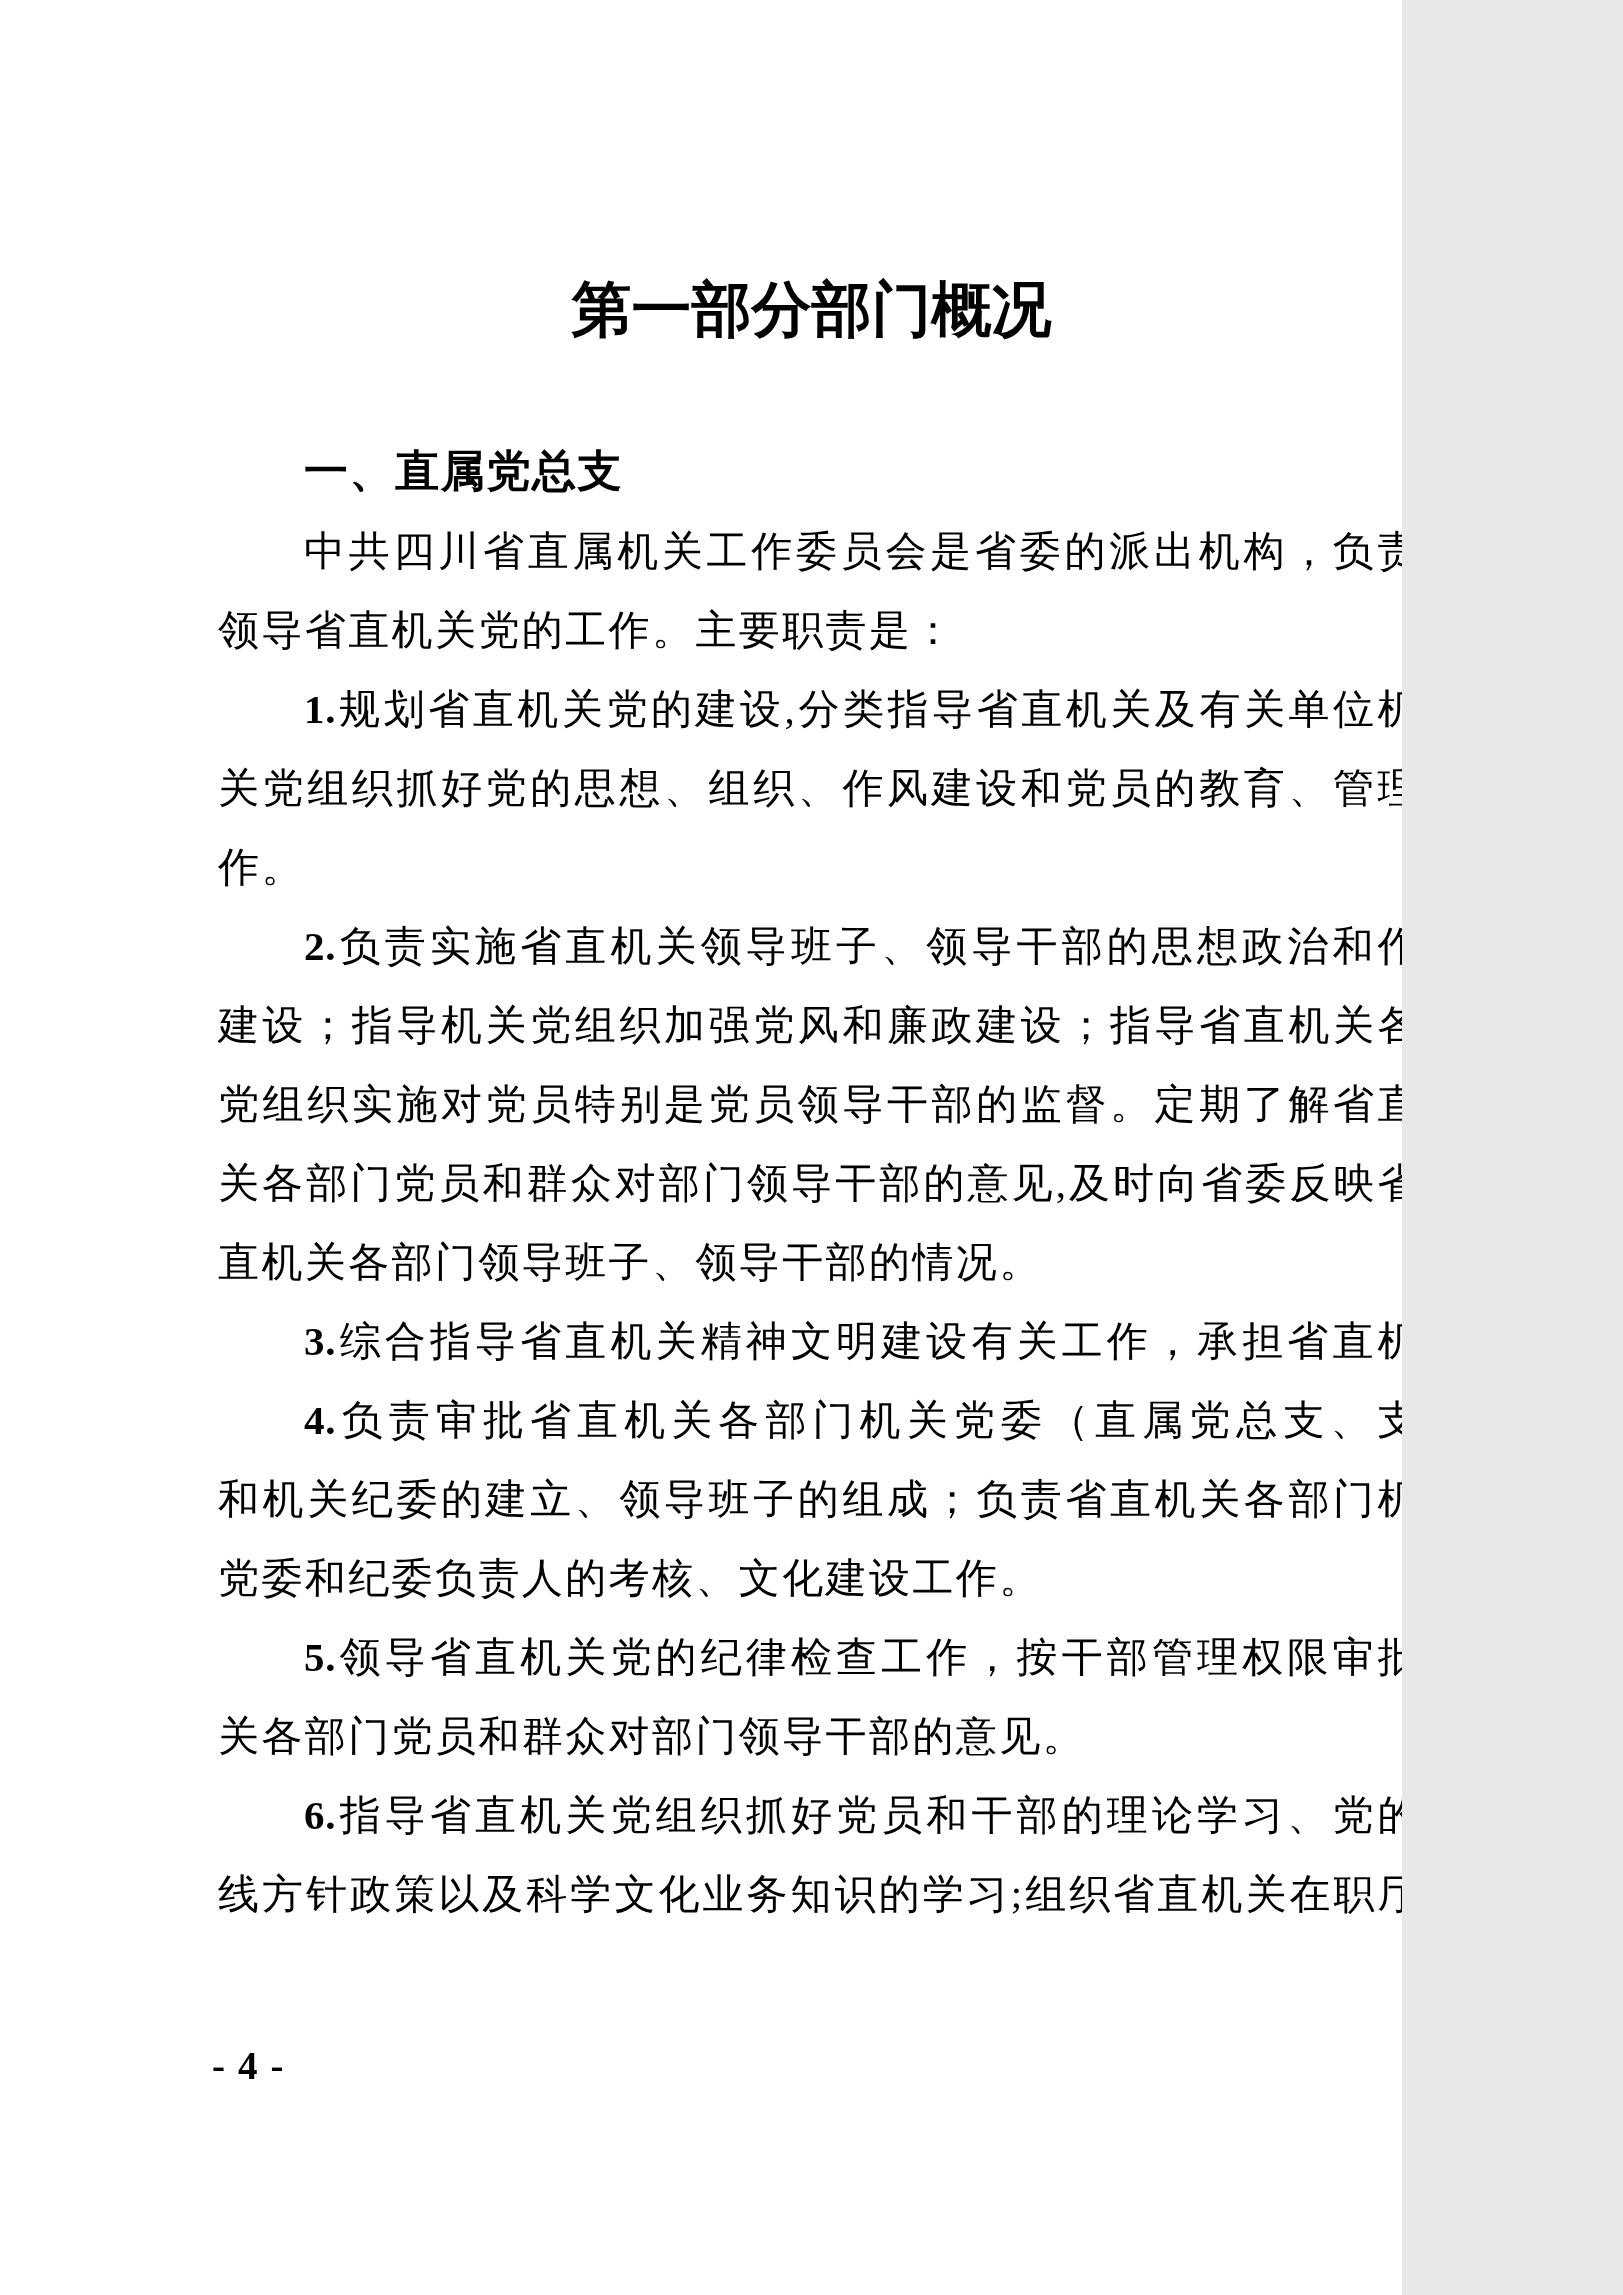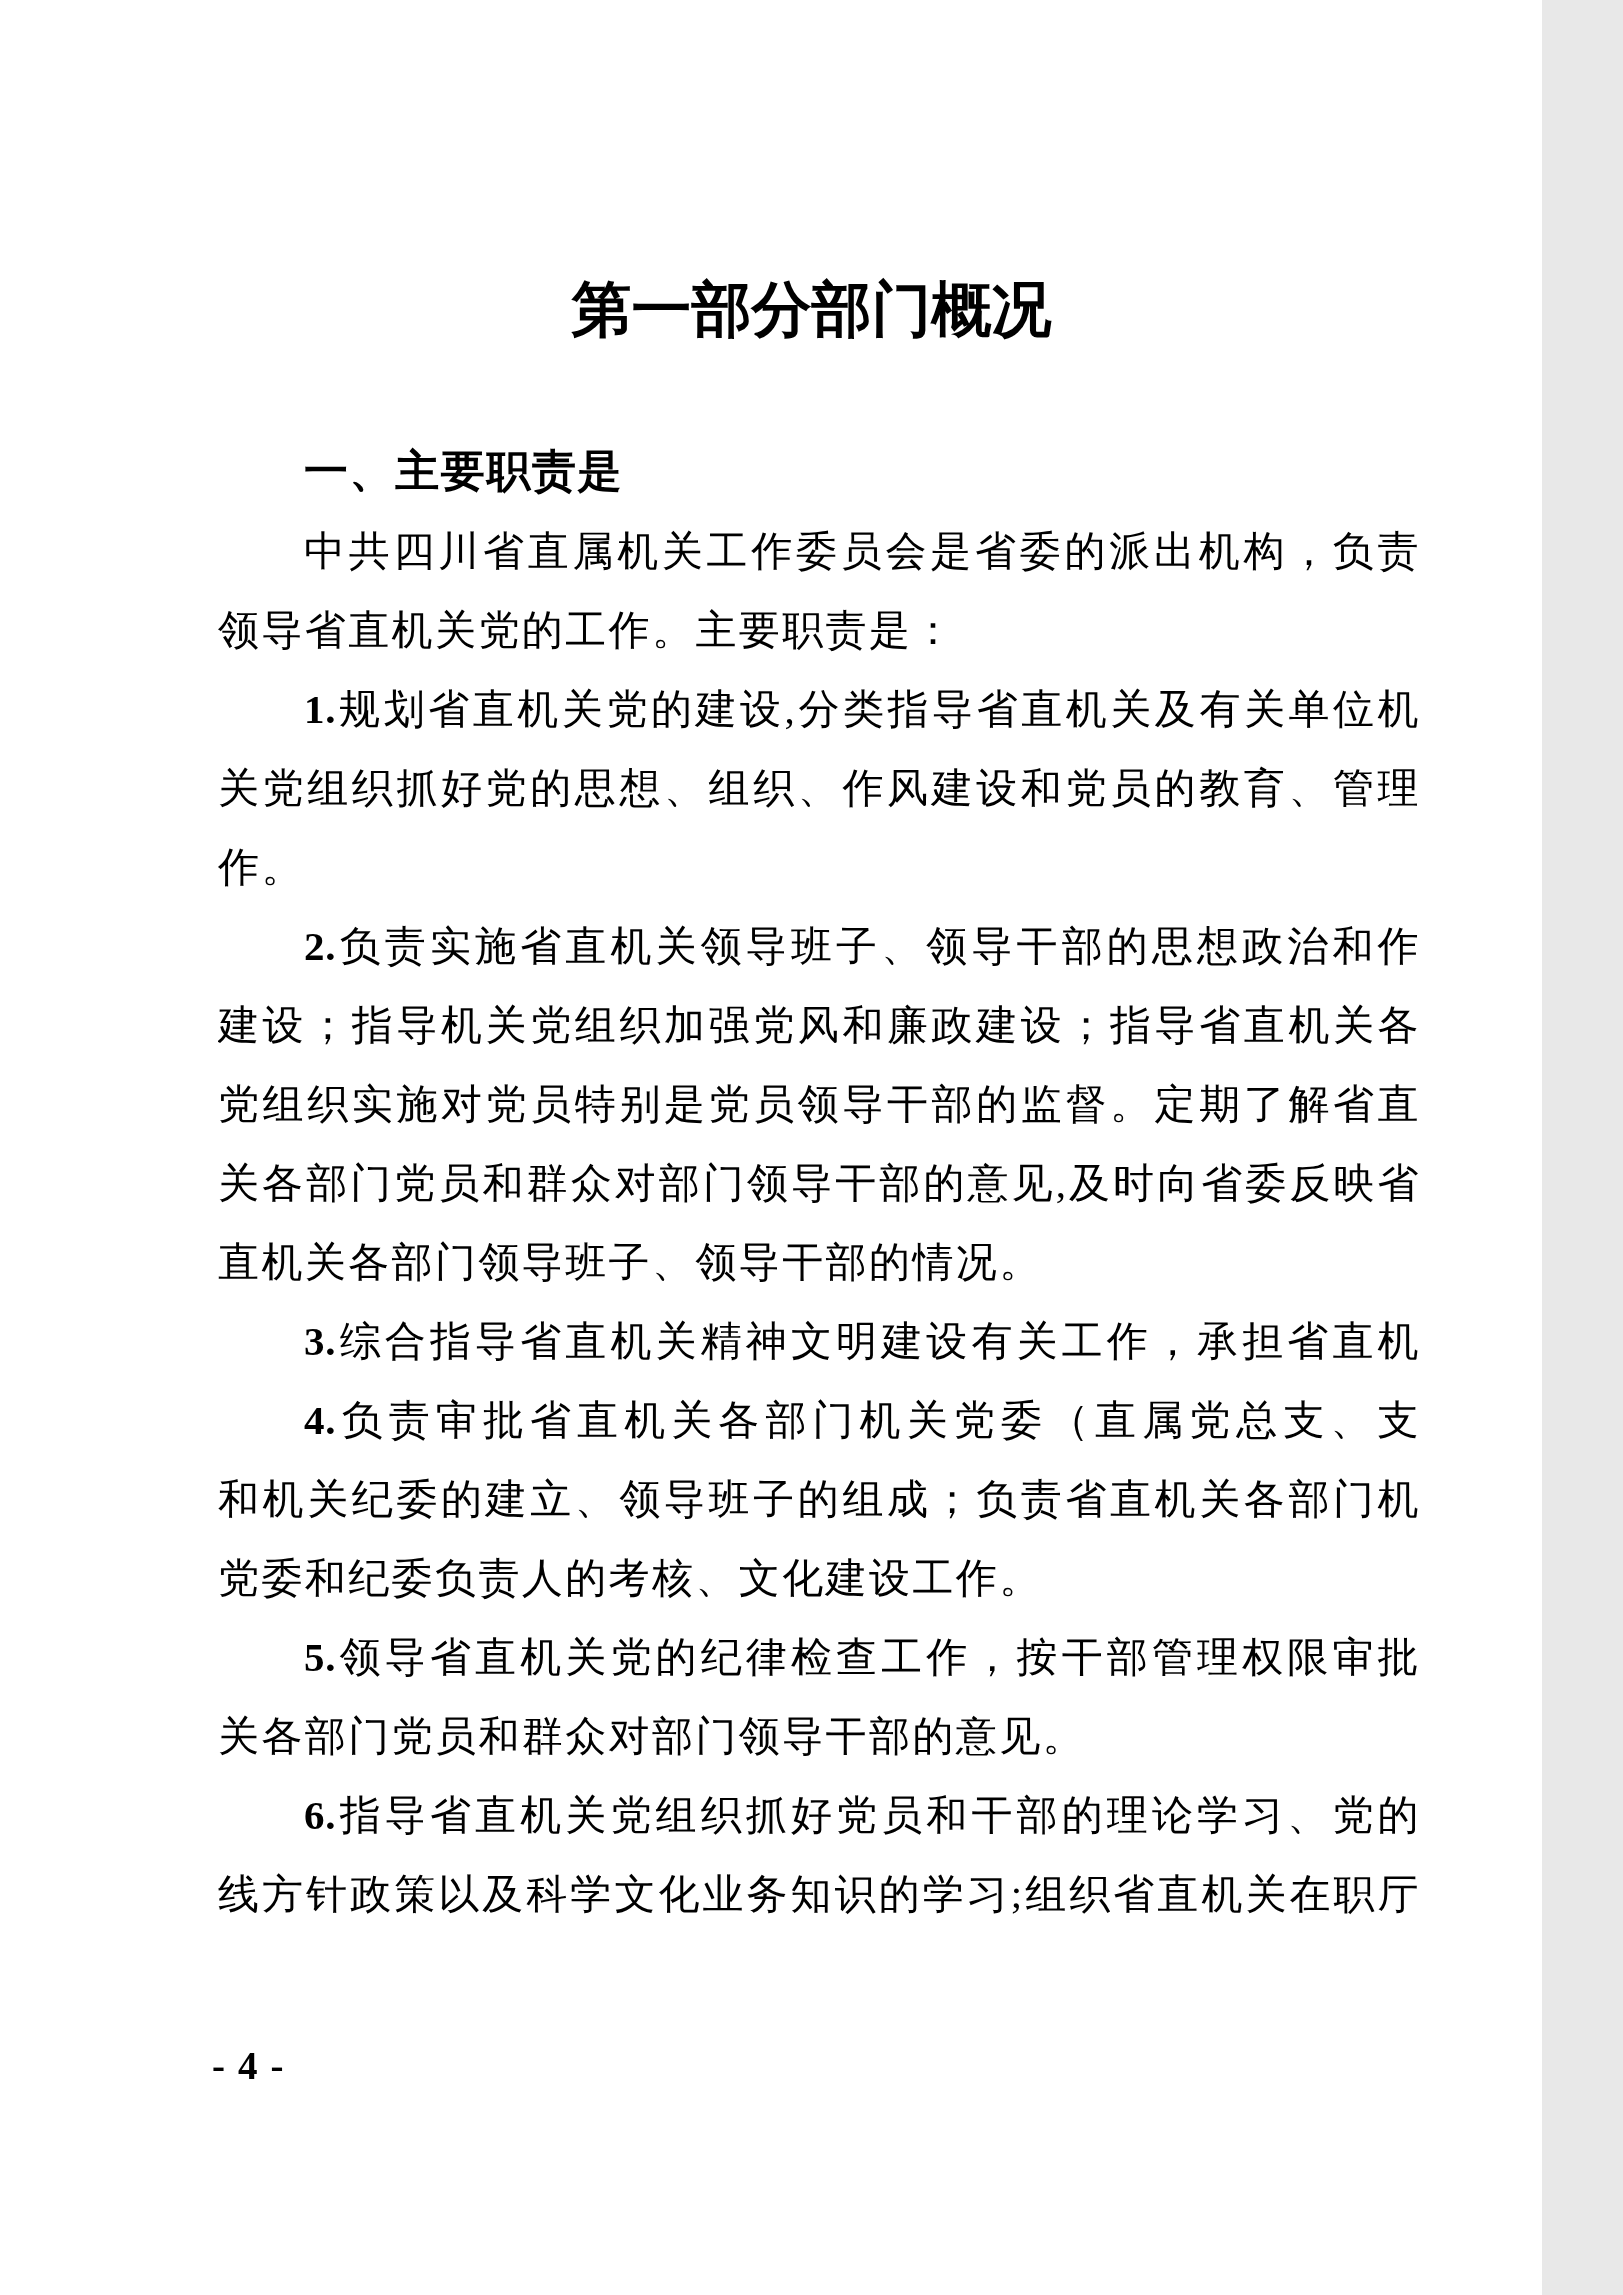"第一部分部门概况" .page { width: 1542px -> 1402px }
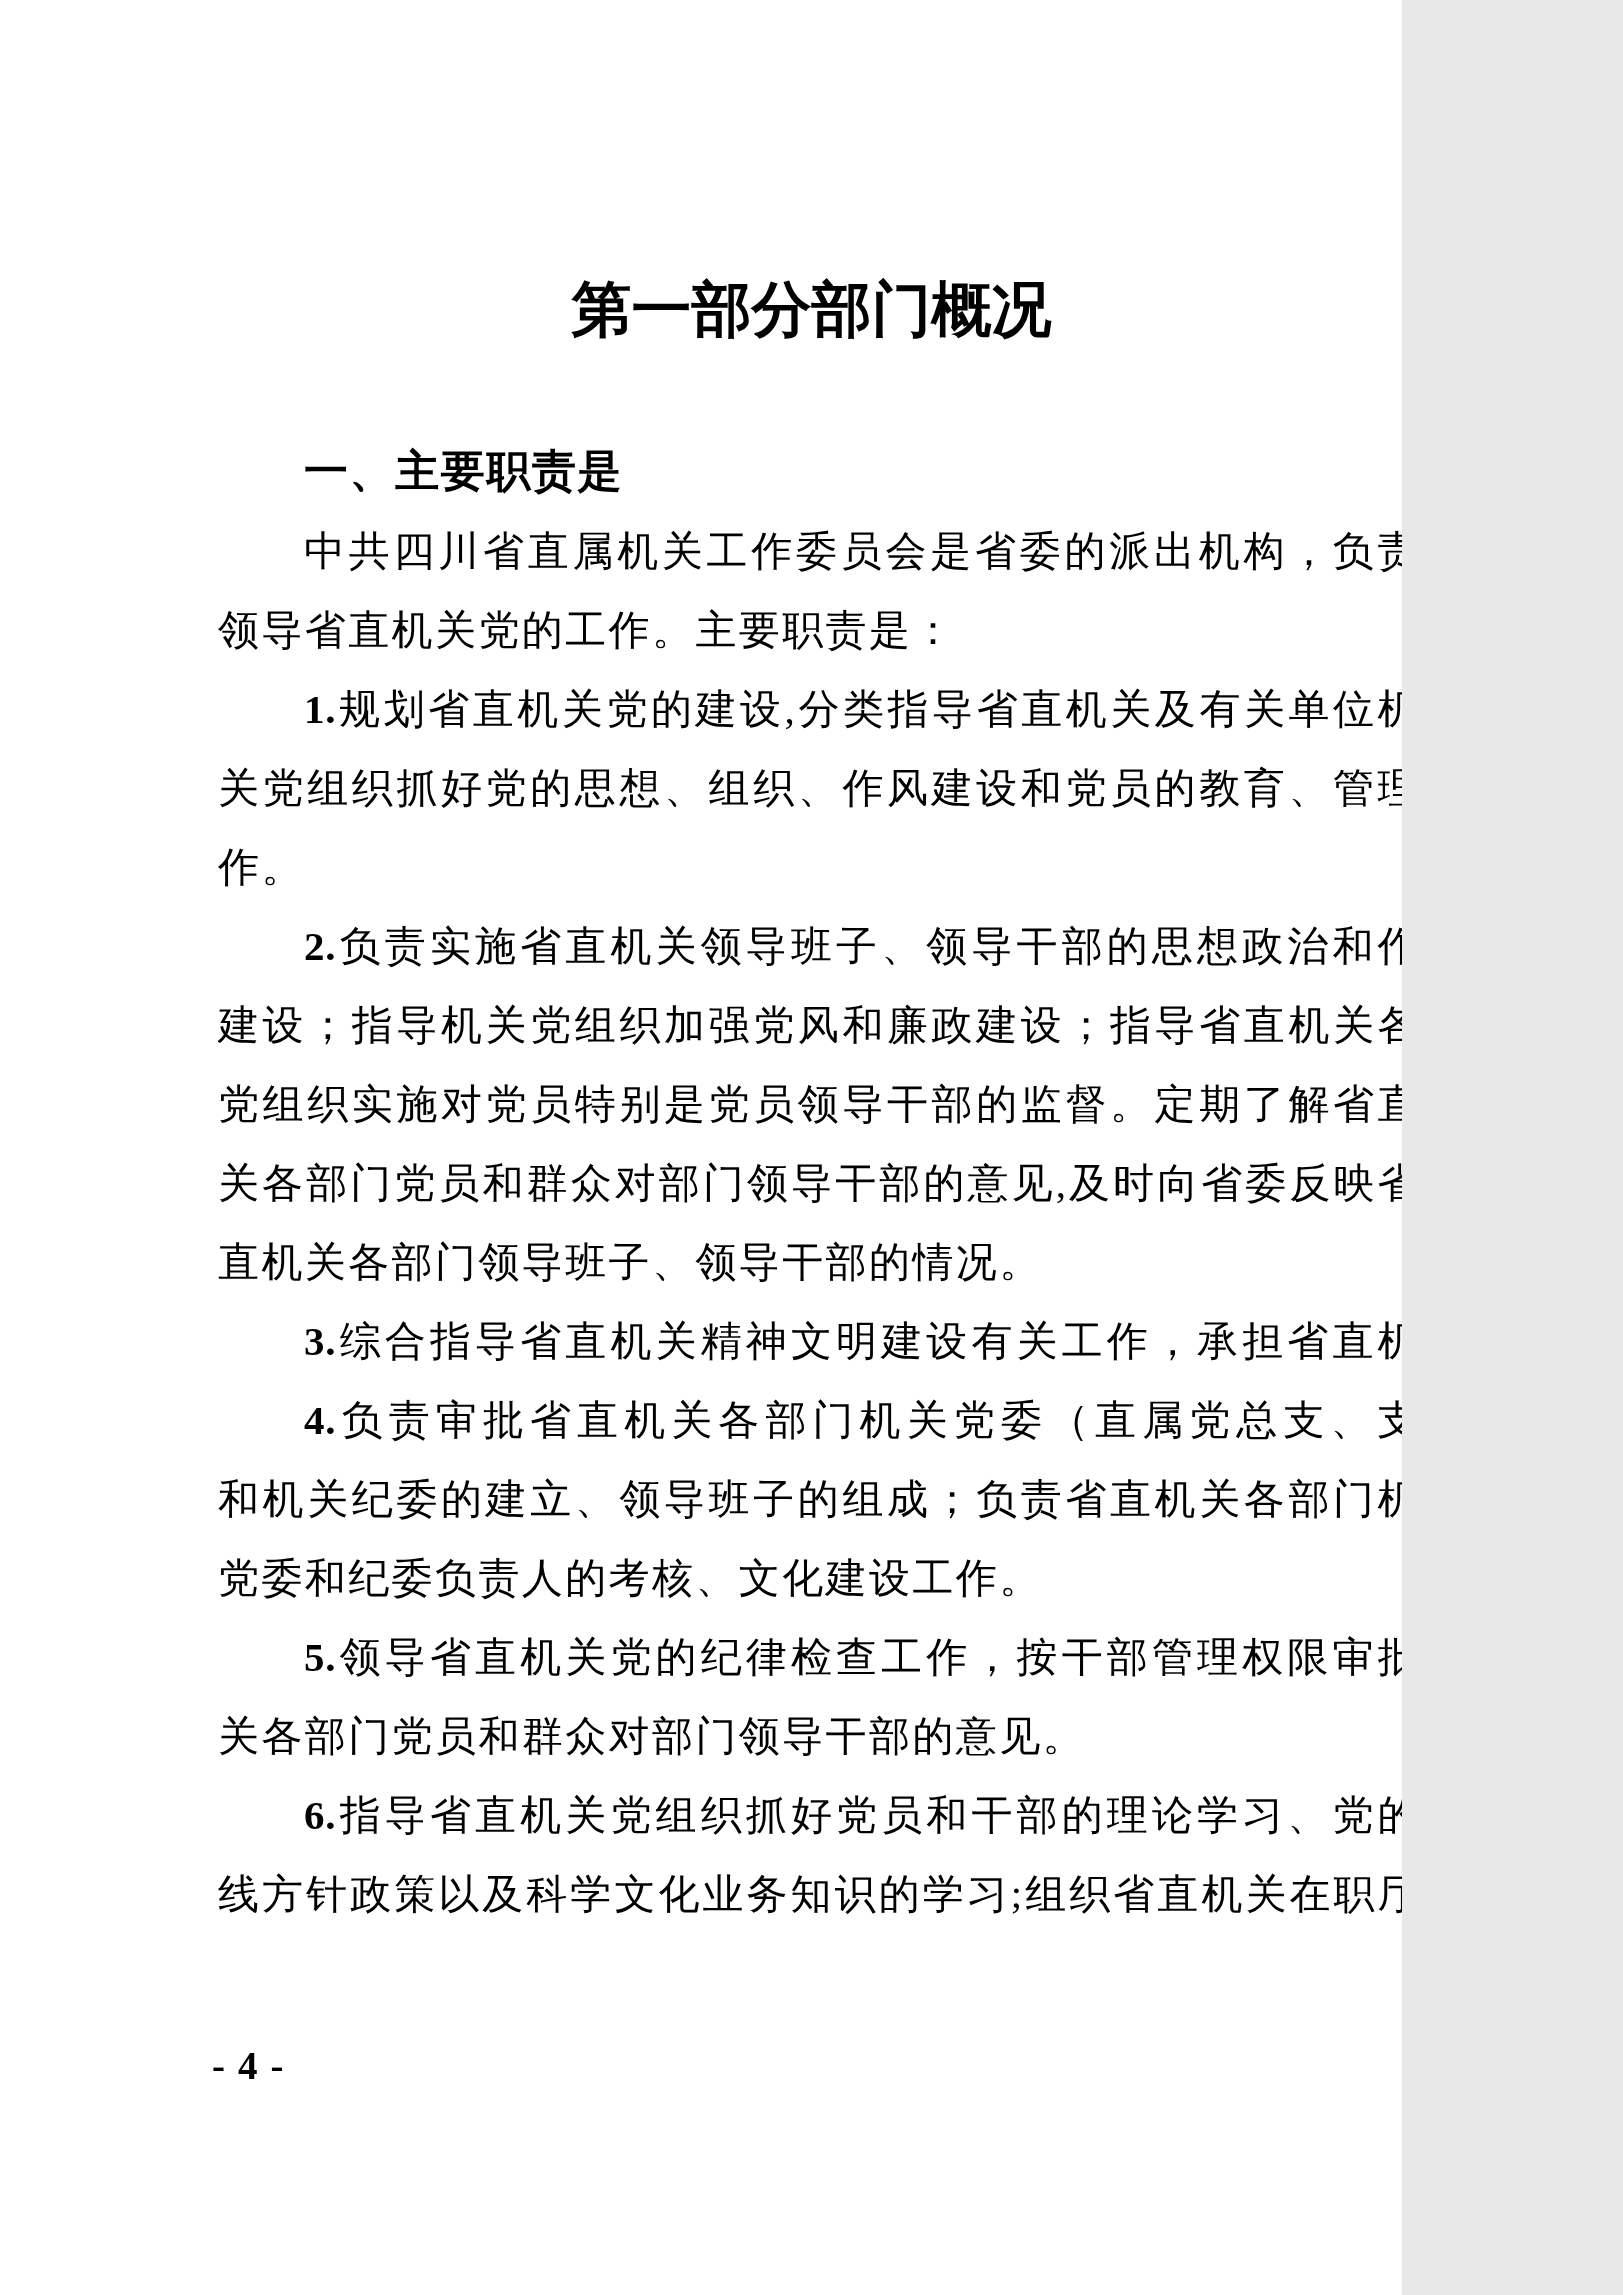"一、主要职责是" h2.section-heading { text: 主要职责是 -> 直属党总支 }
